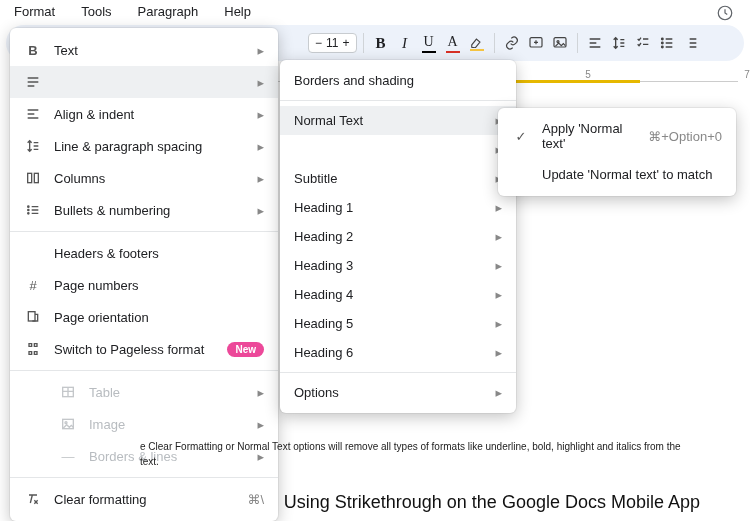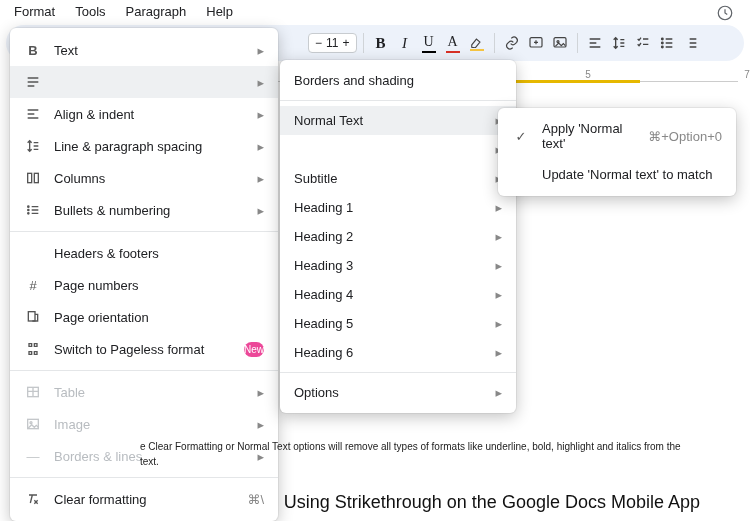"Format" .menubar { gap: 20px -> 26px }
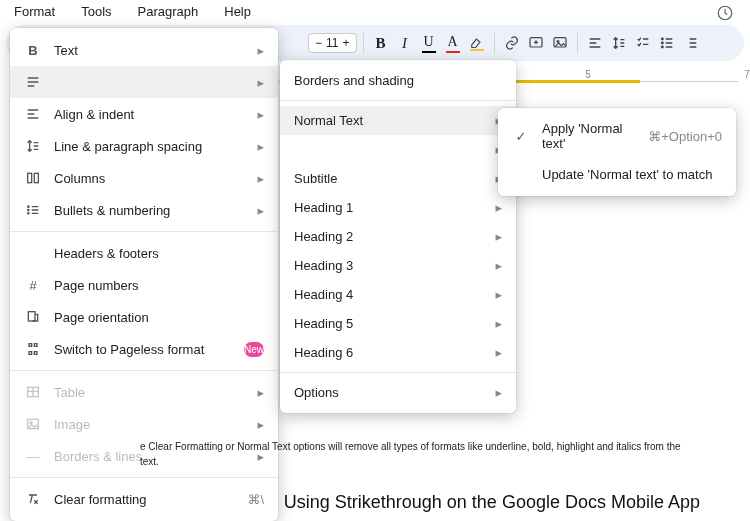"New" .badge-new { font-weight: 400 -> 700; padding: 2px 0 -> 2px 8px }
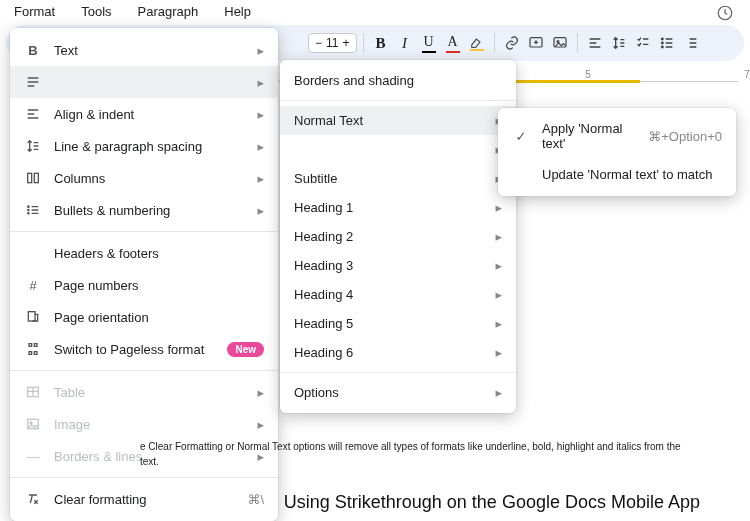"Table" .menu .item.disabled { margin-left: none -> 35px }
